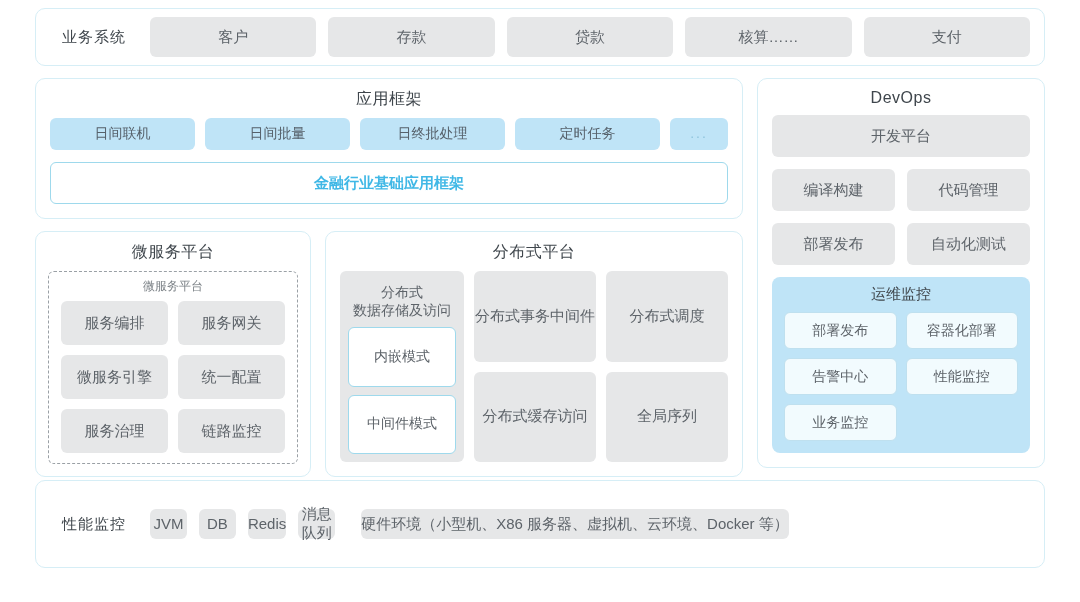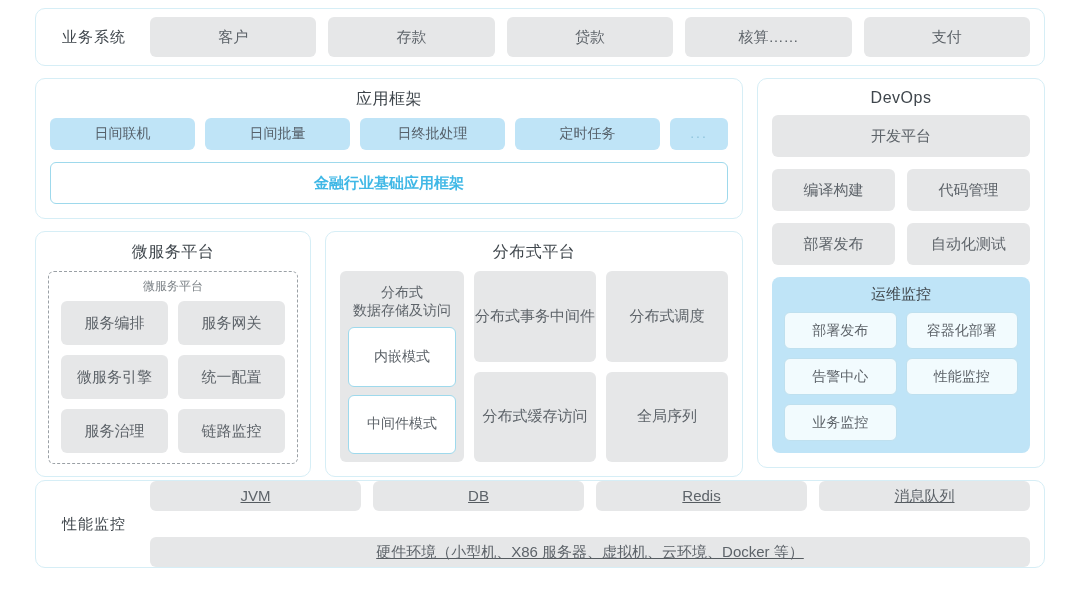"JVM" .infra-right { flex-direction: column -> row; text-decoration: underline -> none }
